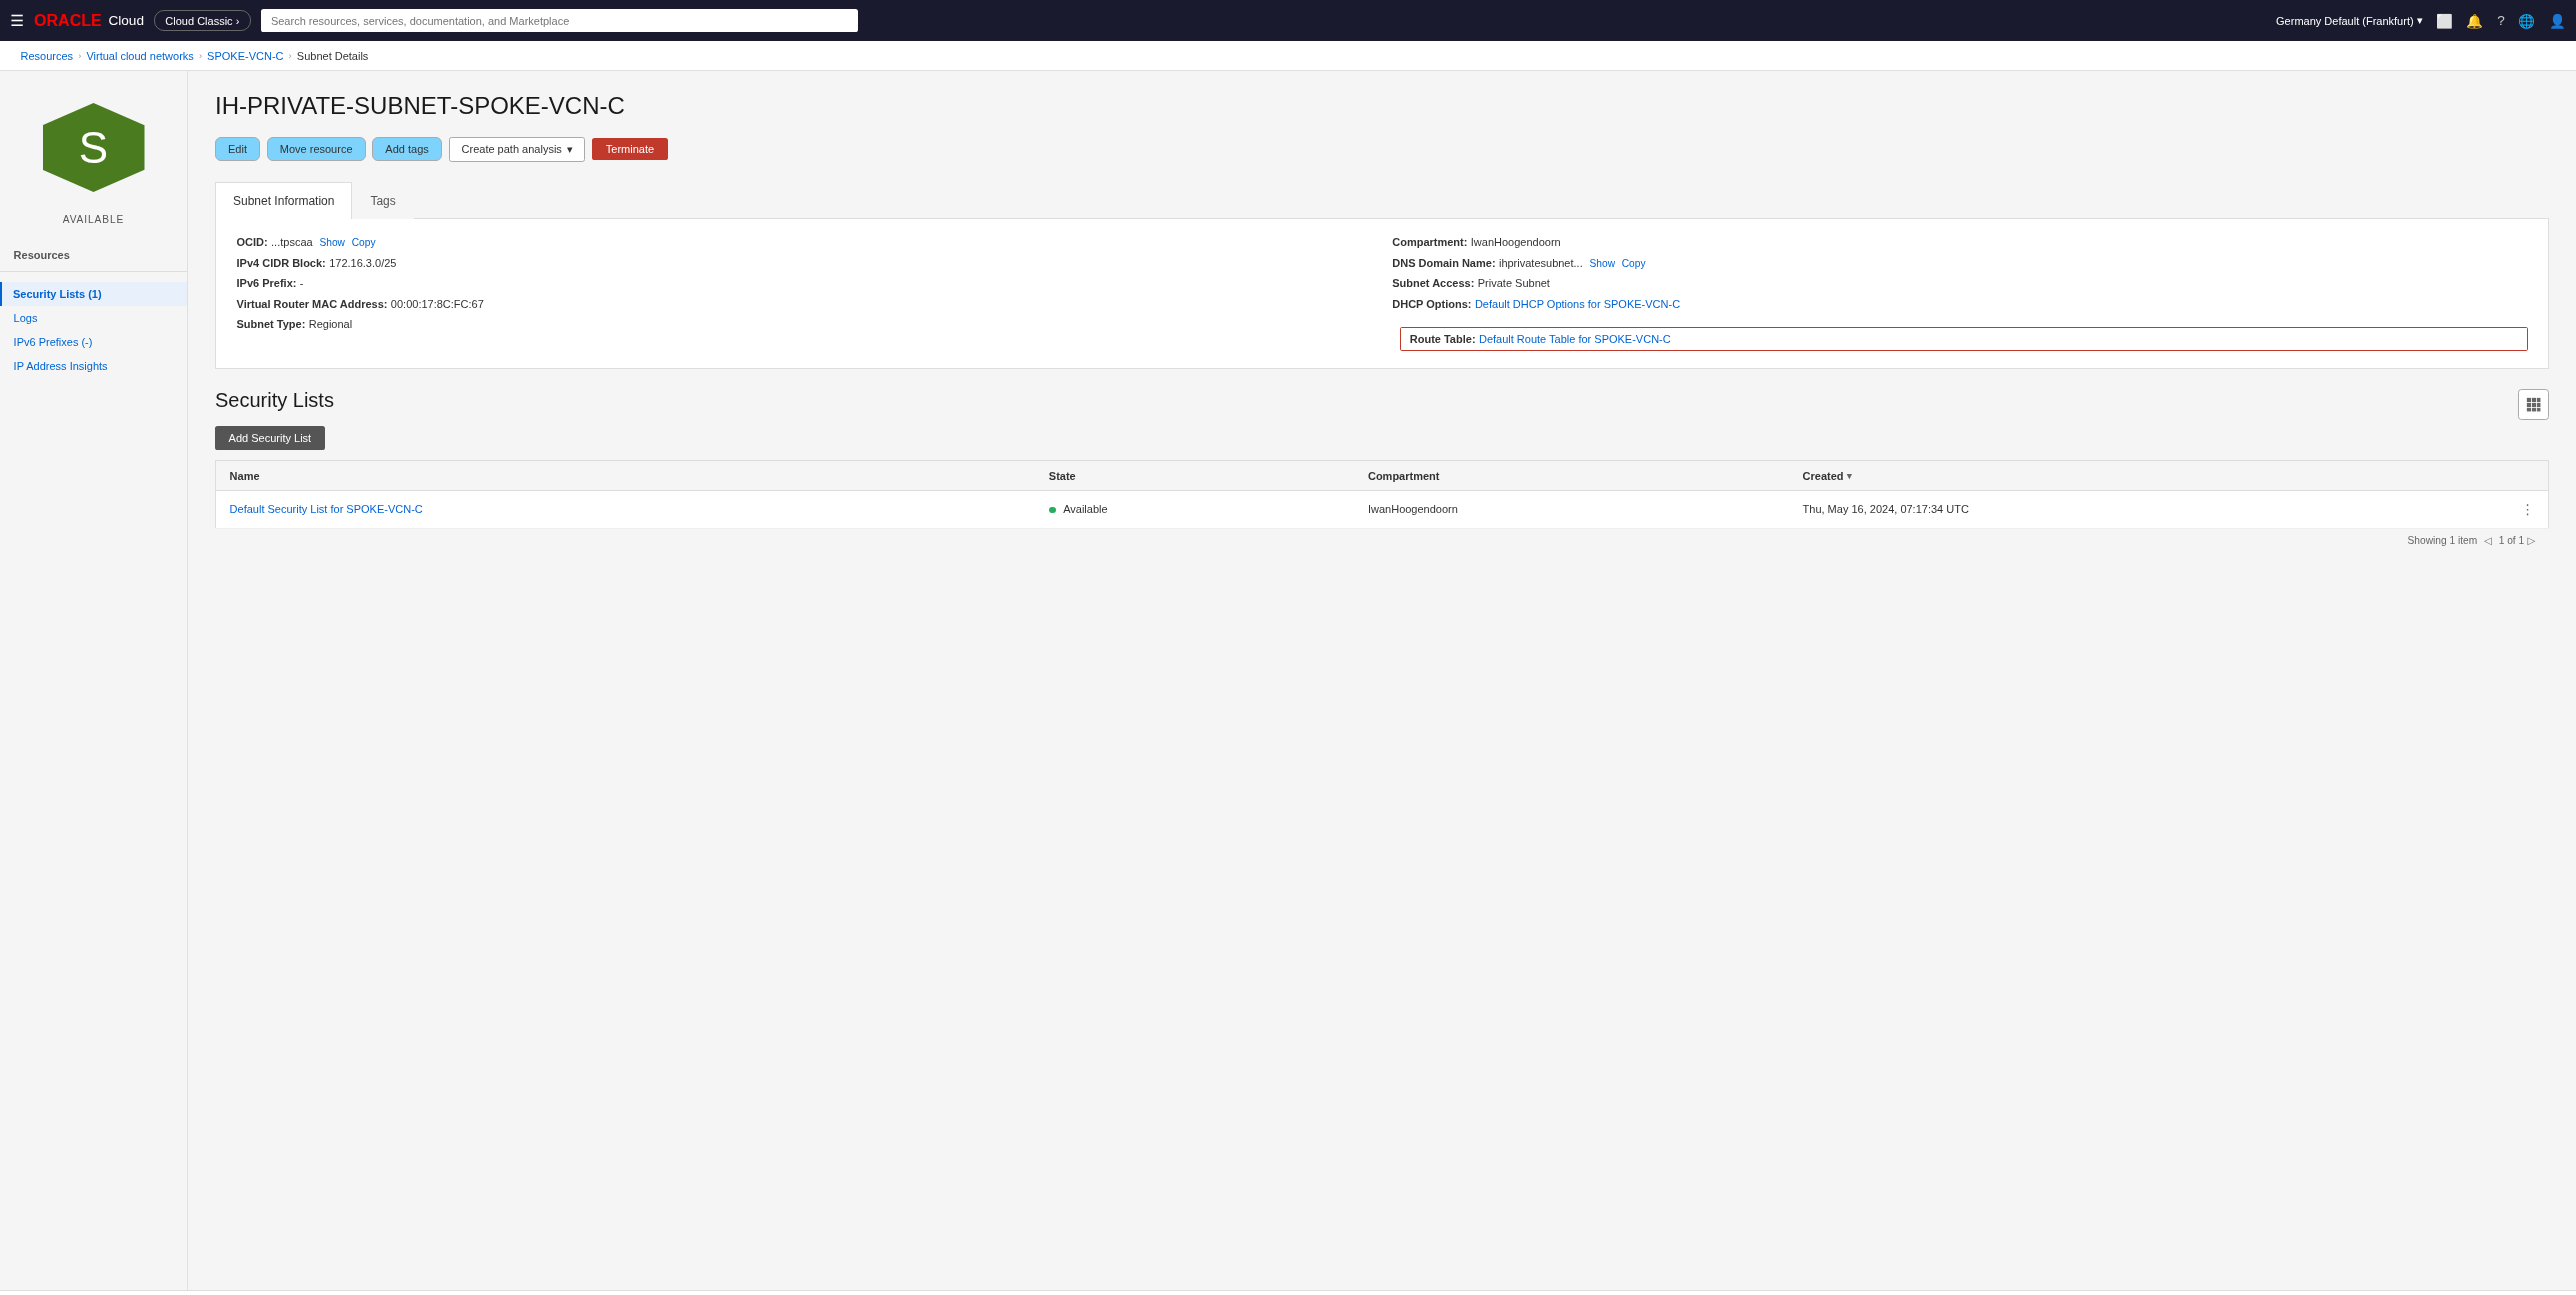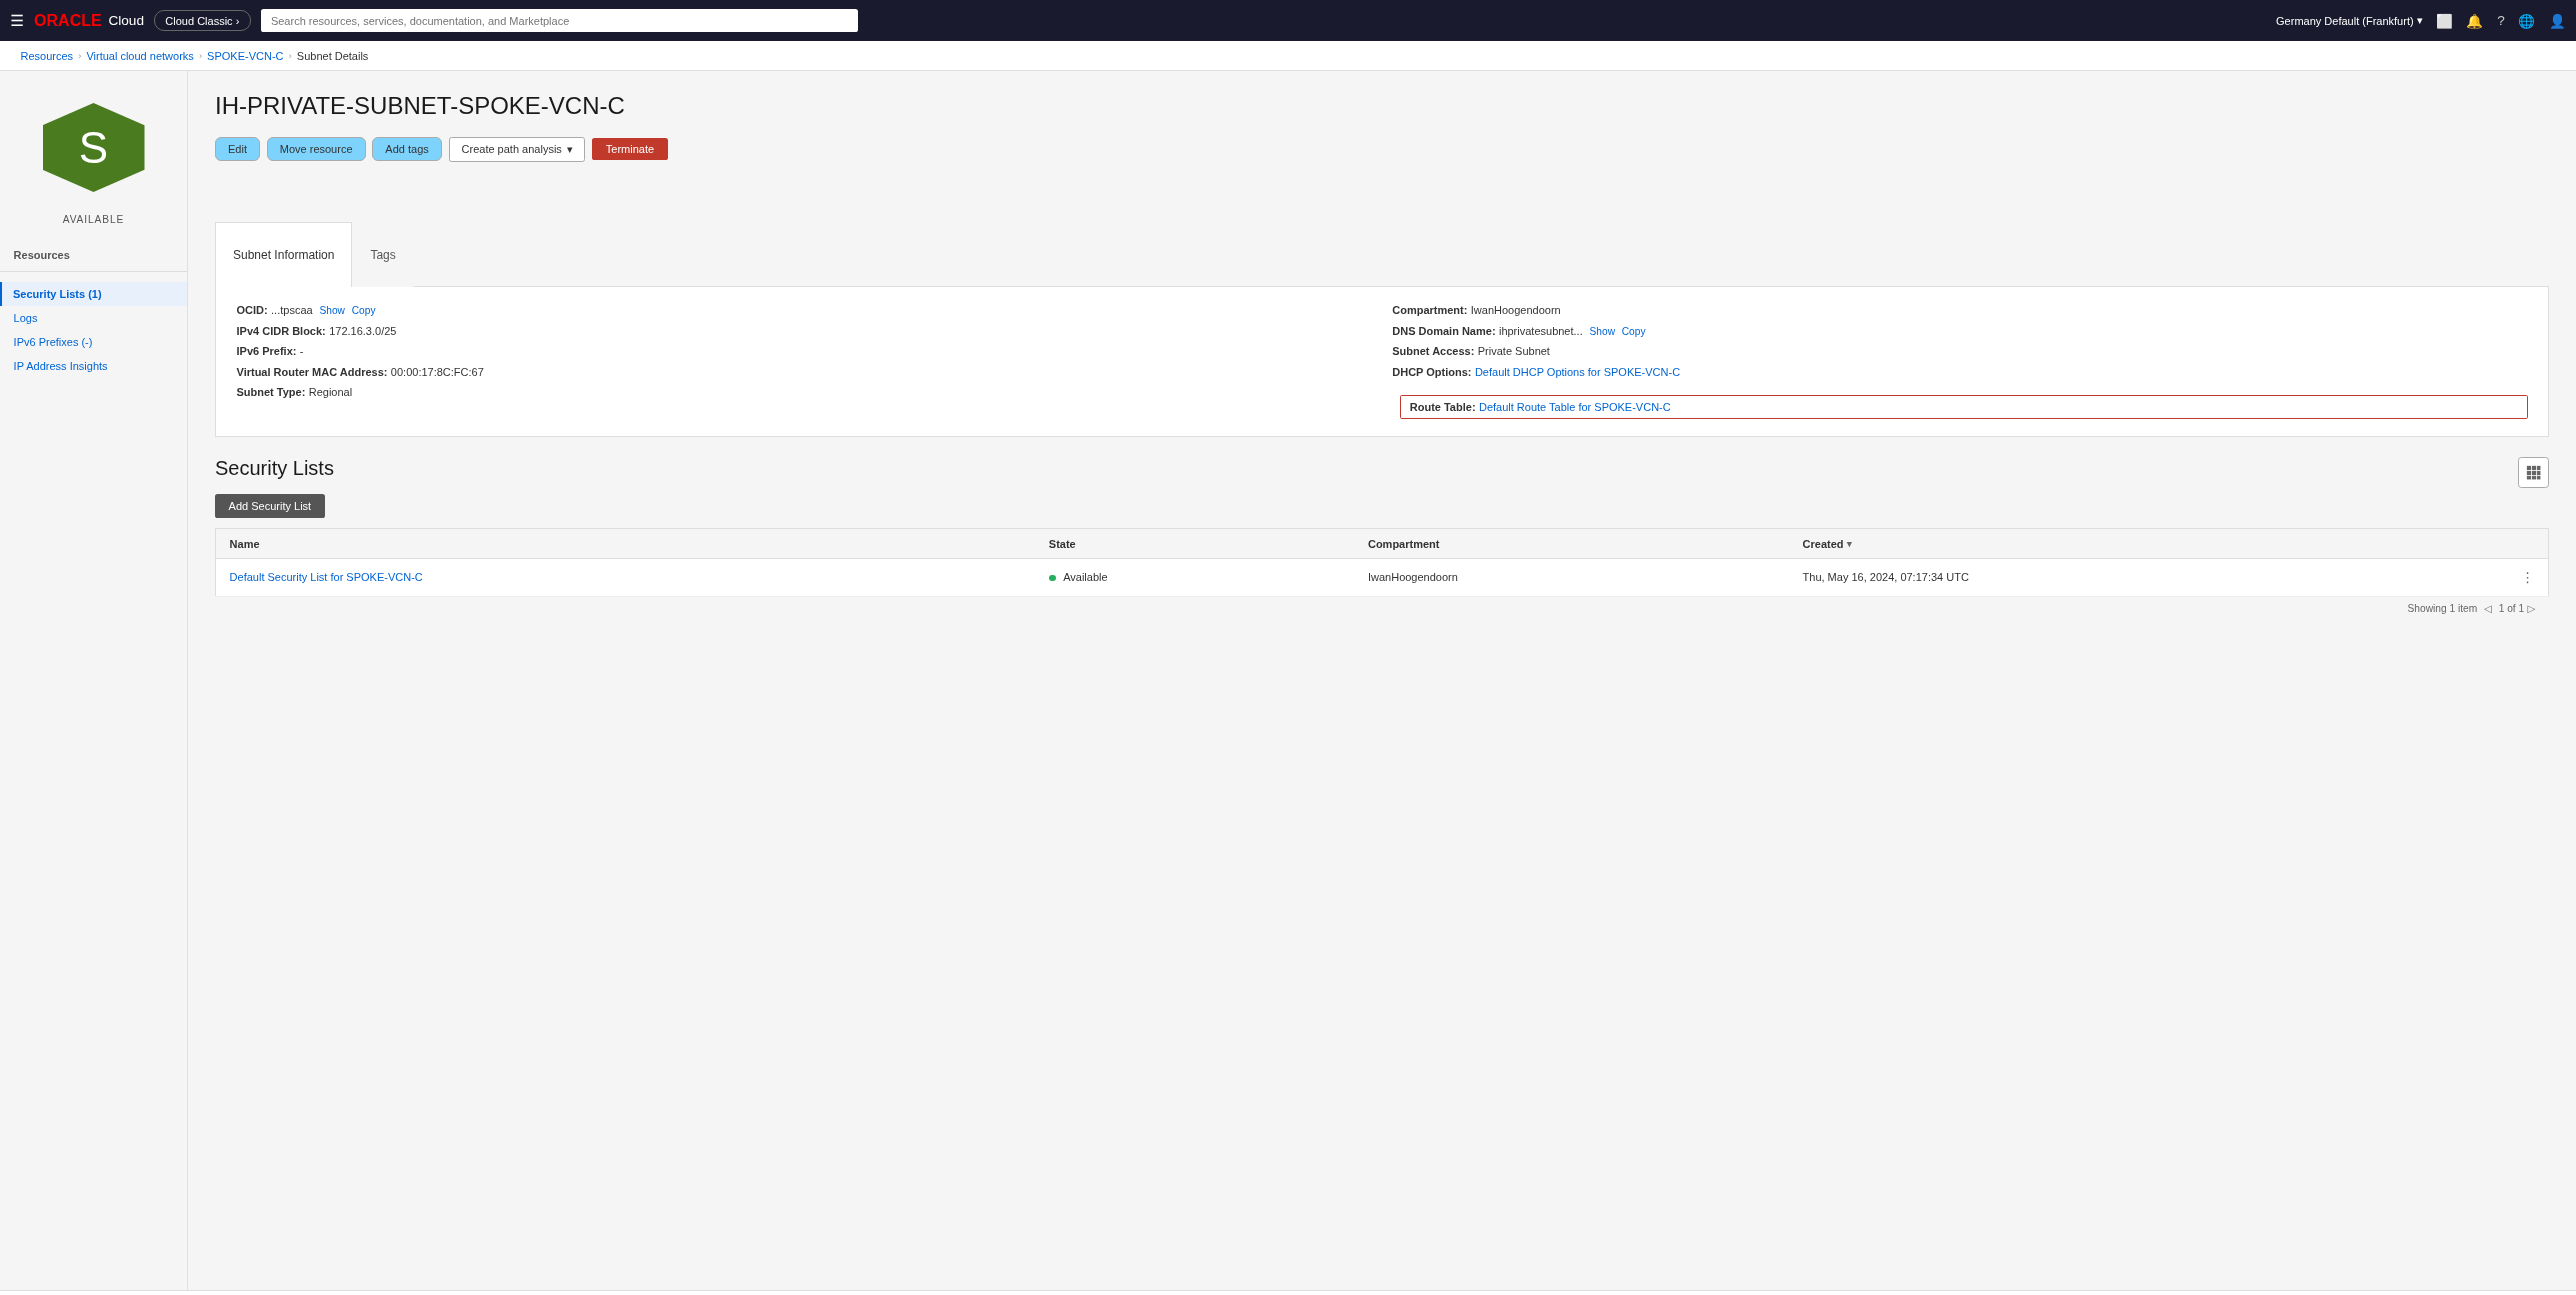"Subnet Information" .tab { margin-top: 40px -> none; padding: 25px 17px -> 11px 17px }
